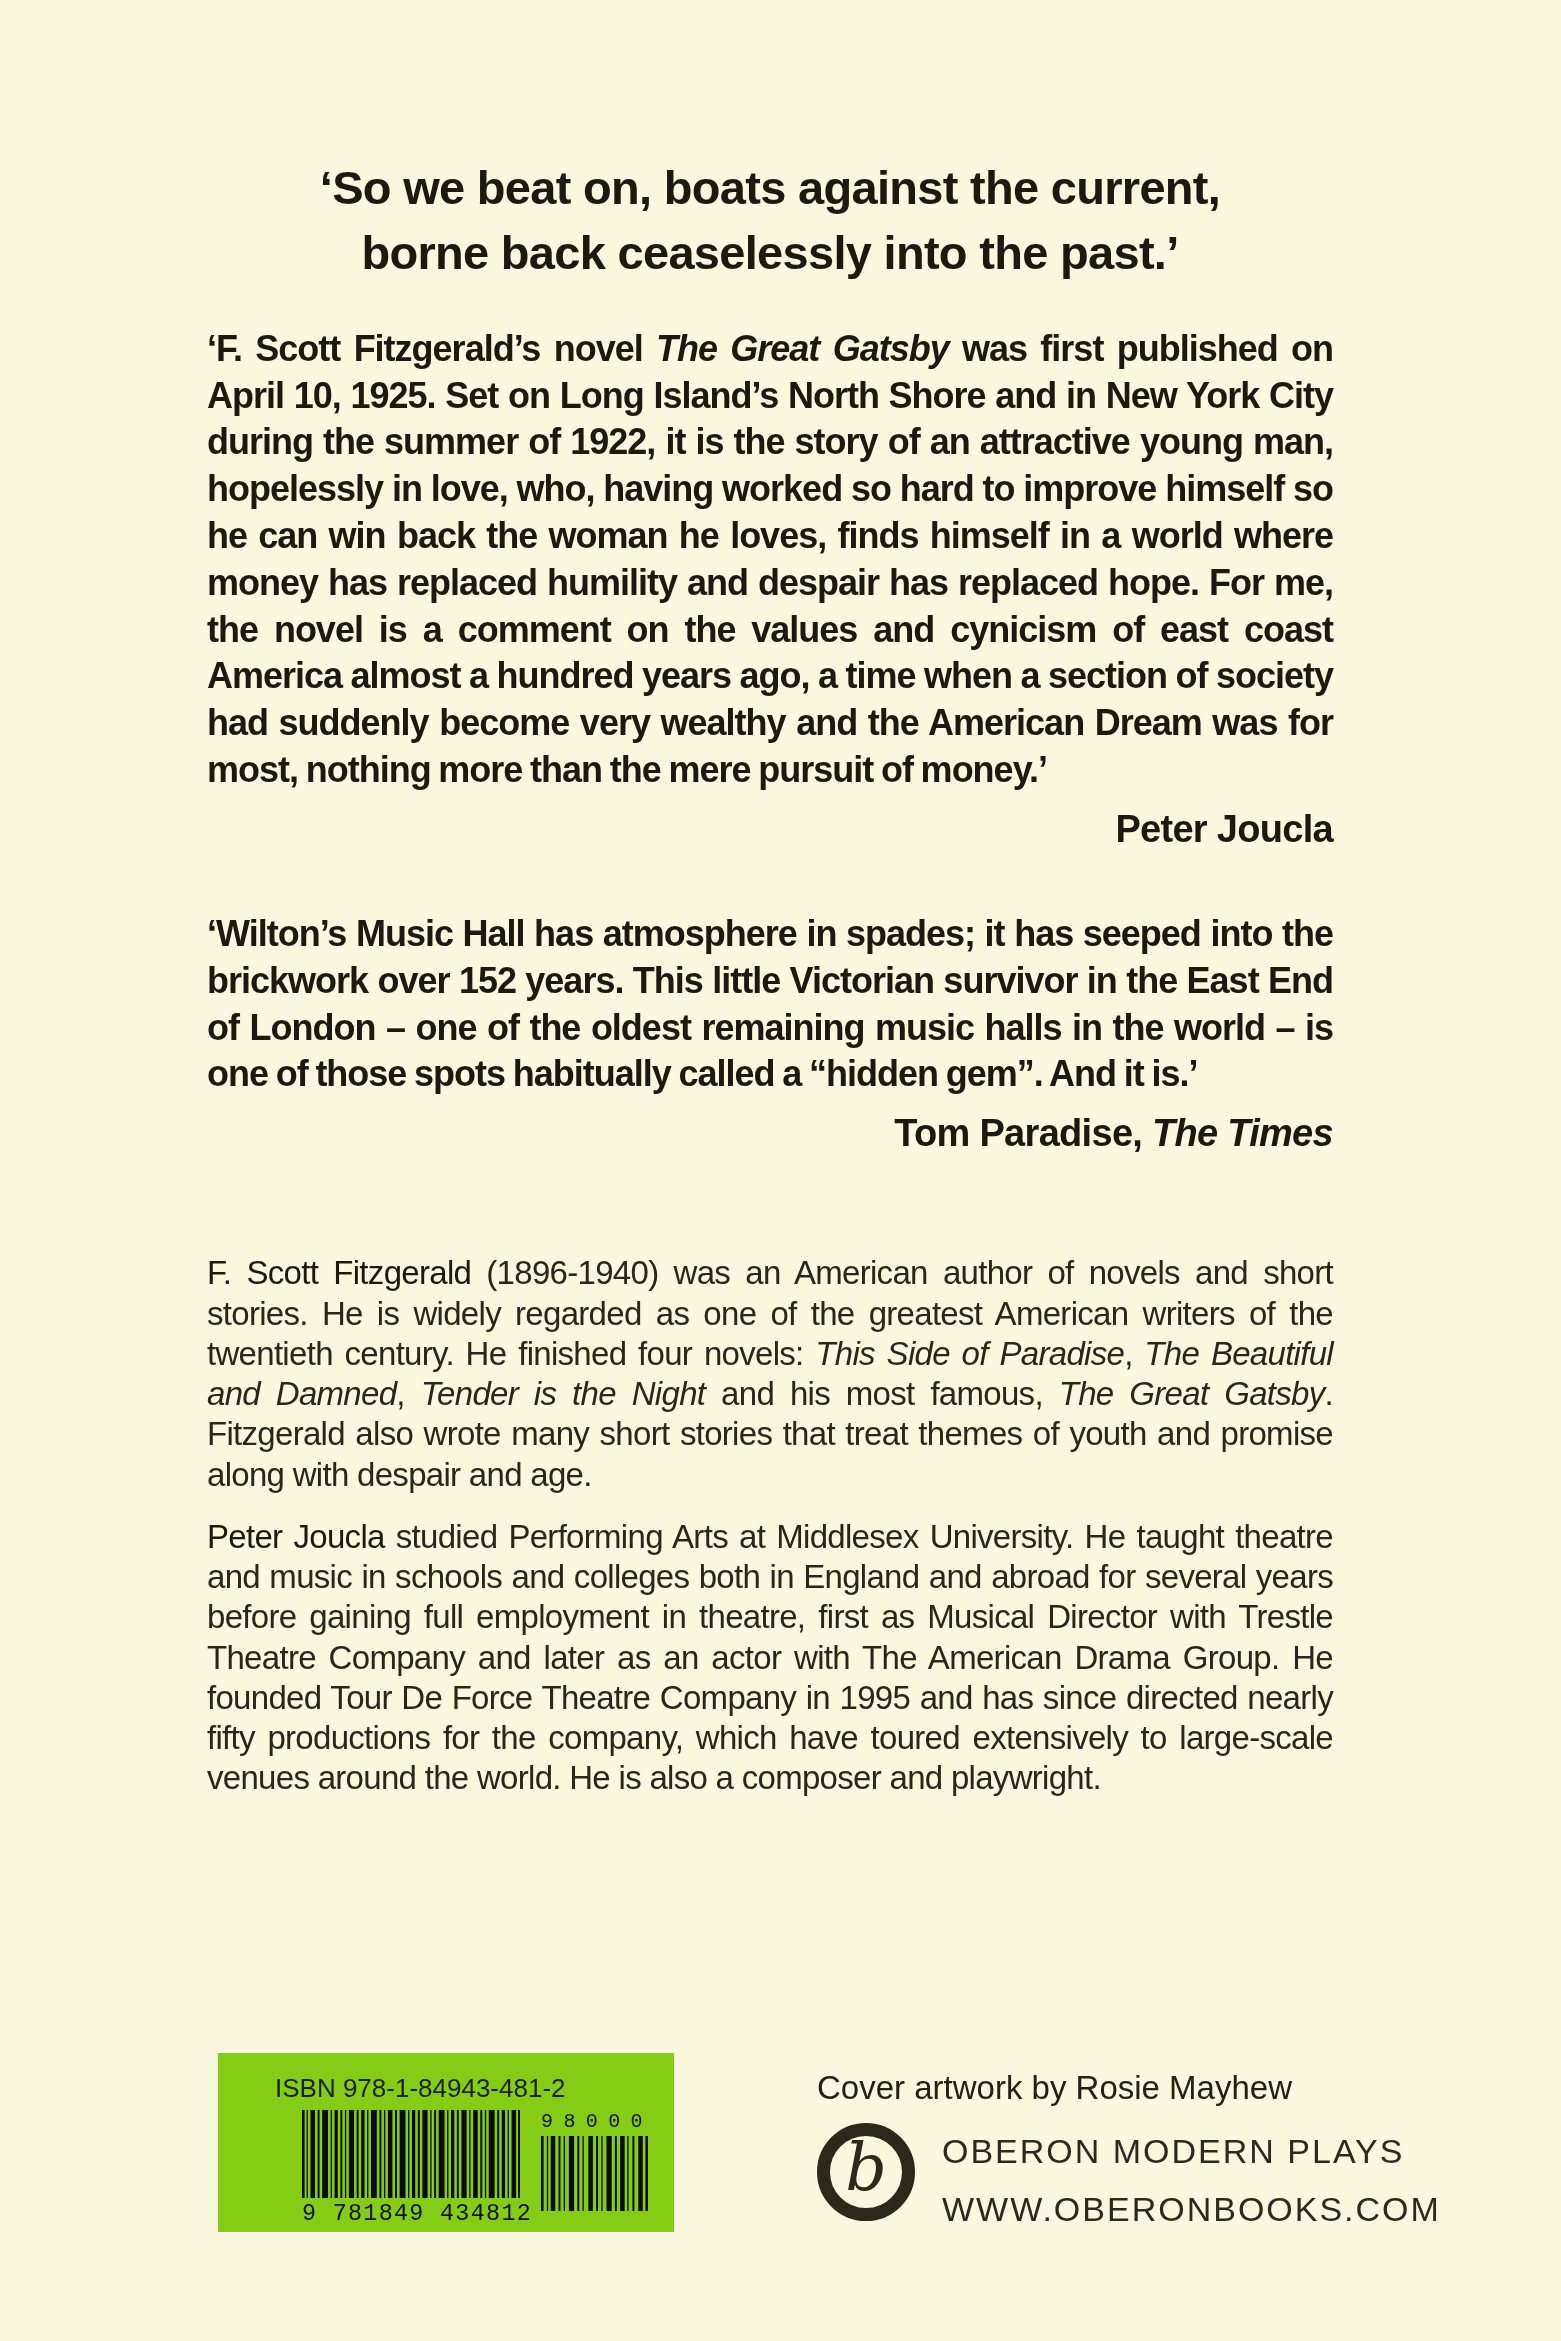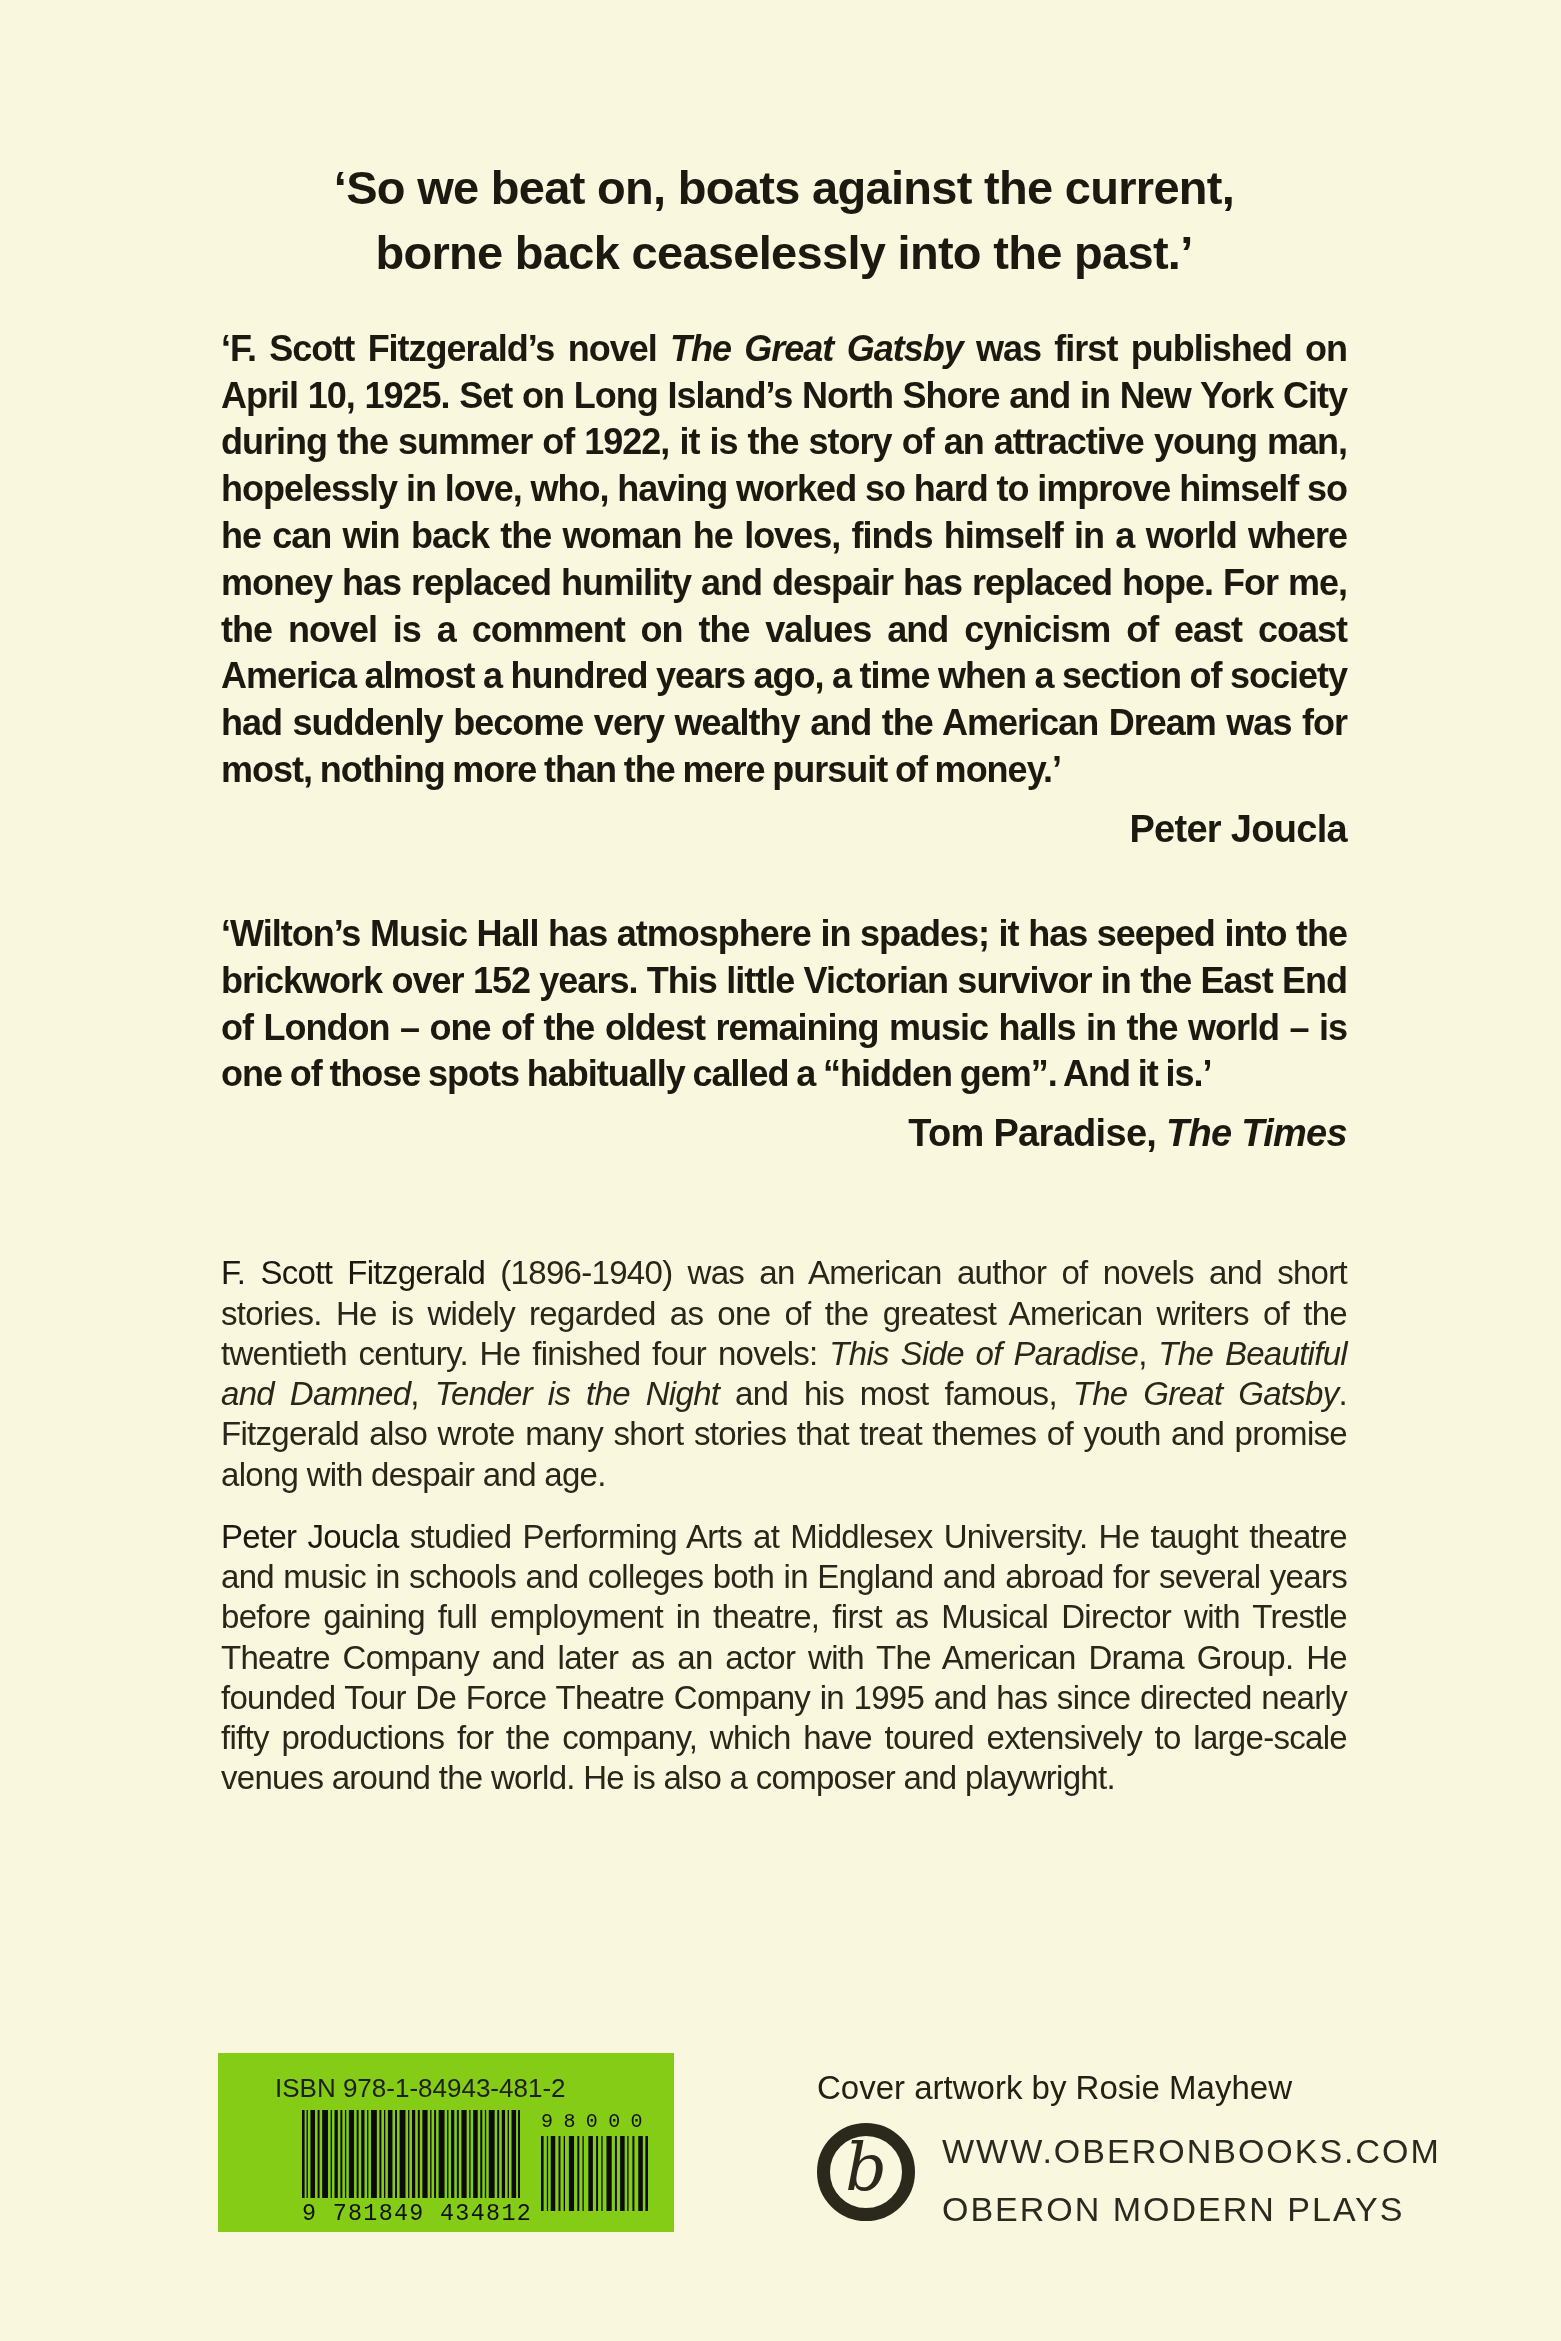"‘So we beat on, boats" .content { left: 221px -> 207px }
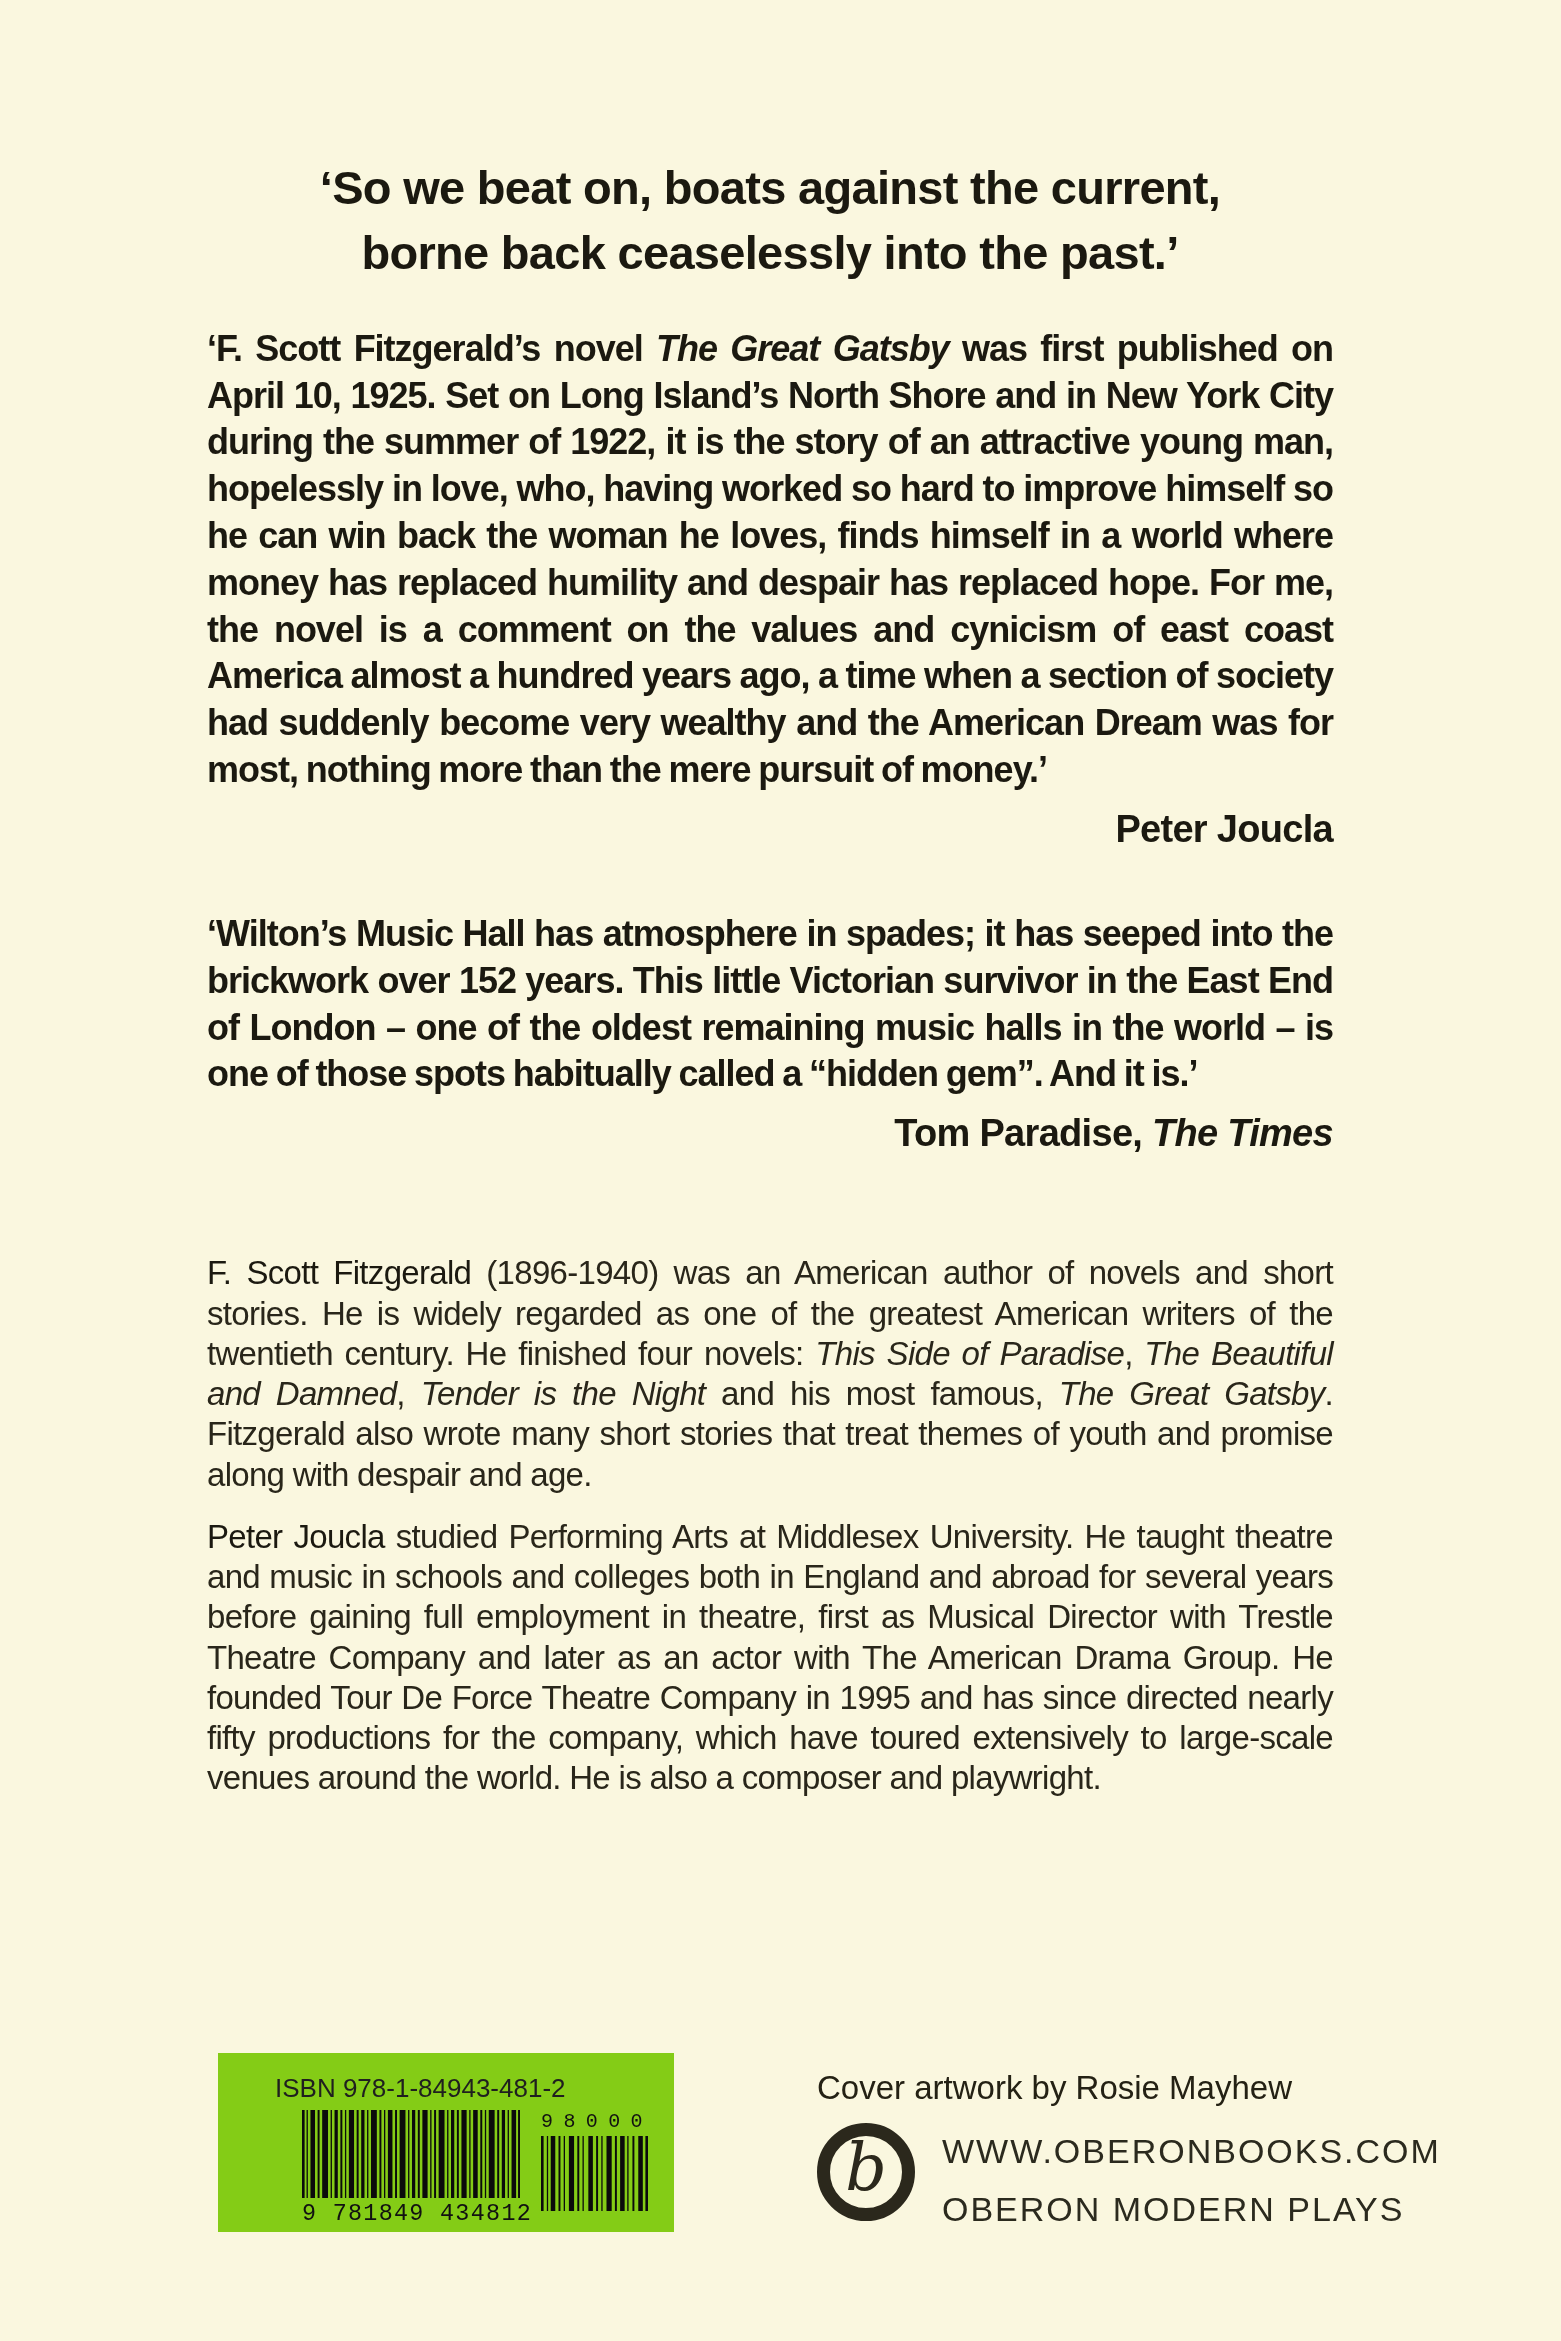"WWW.OBERONBOOKS.COM" div { order: before "OBERON MODERN PLAYS" -> after "OBERON MODERN PLAYS" }
